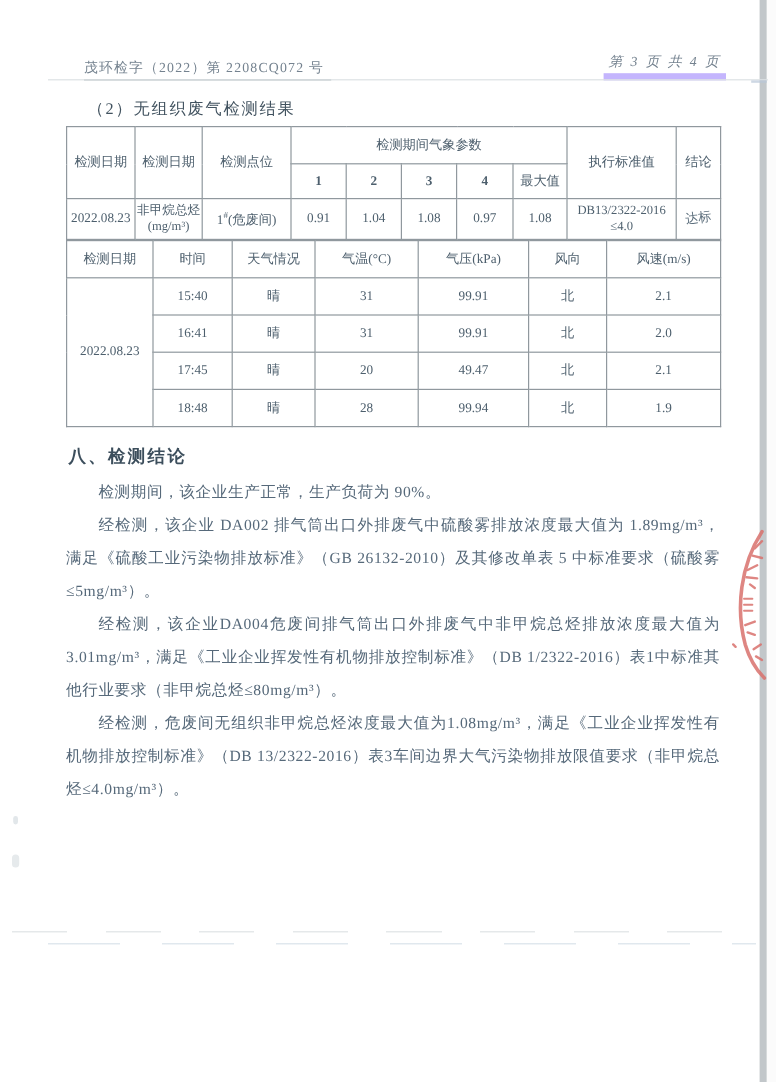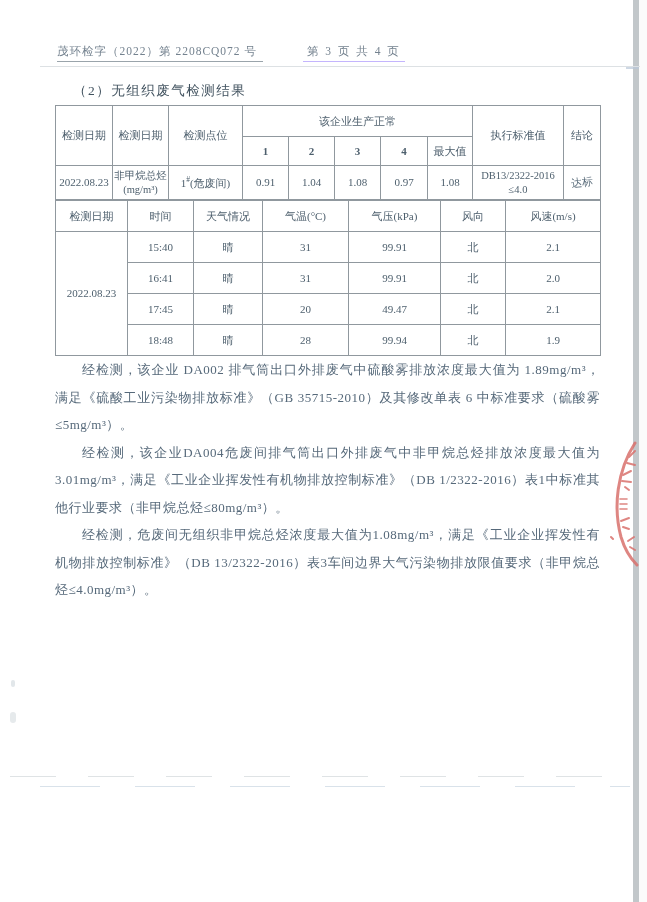"茂环检字（2022）第 2208CQ072 号" .header { gap: 40px -> none; justify-content: none -> space-between; left: 57px -> 70px }
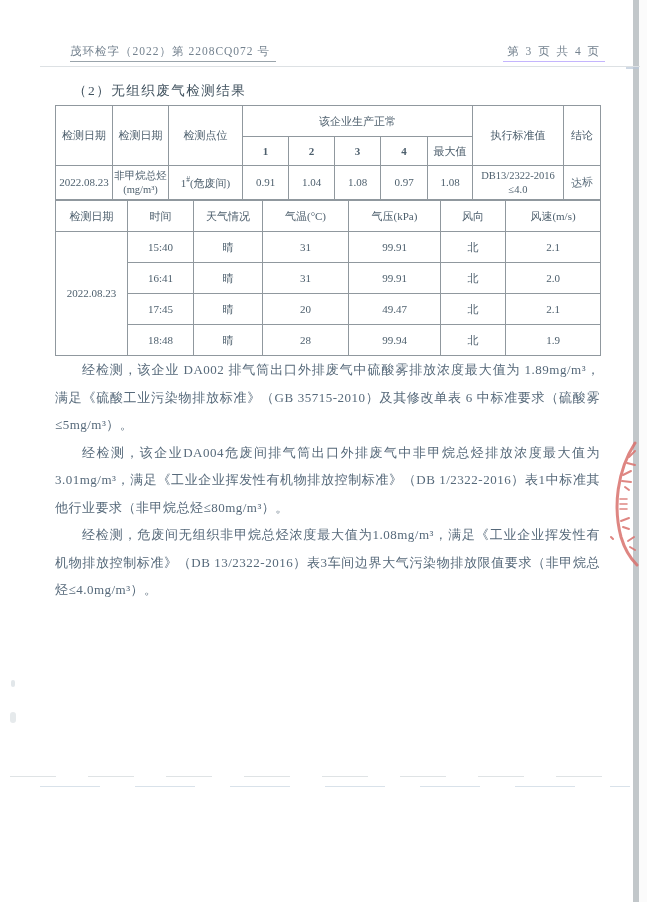"第 3 页 共 4" .page-info { border-bottom: 1px solid #c4b5fd -> 6px solid #c4b5fd; font-style: none -> italic }
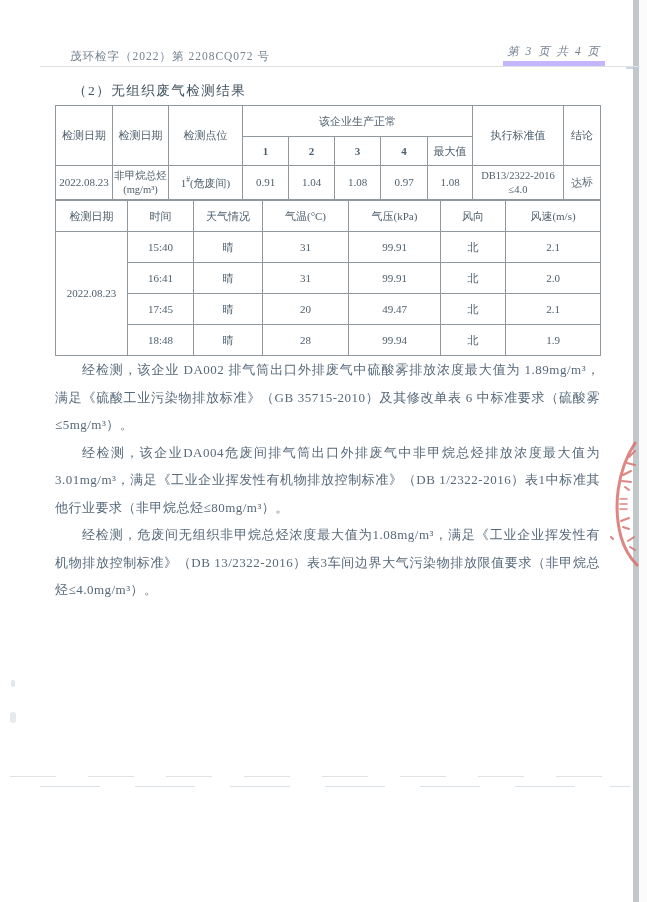"该企业生产正常" td { text: 该企业生产正常 -> 检测期间气象参数 }
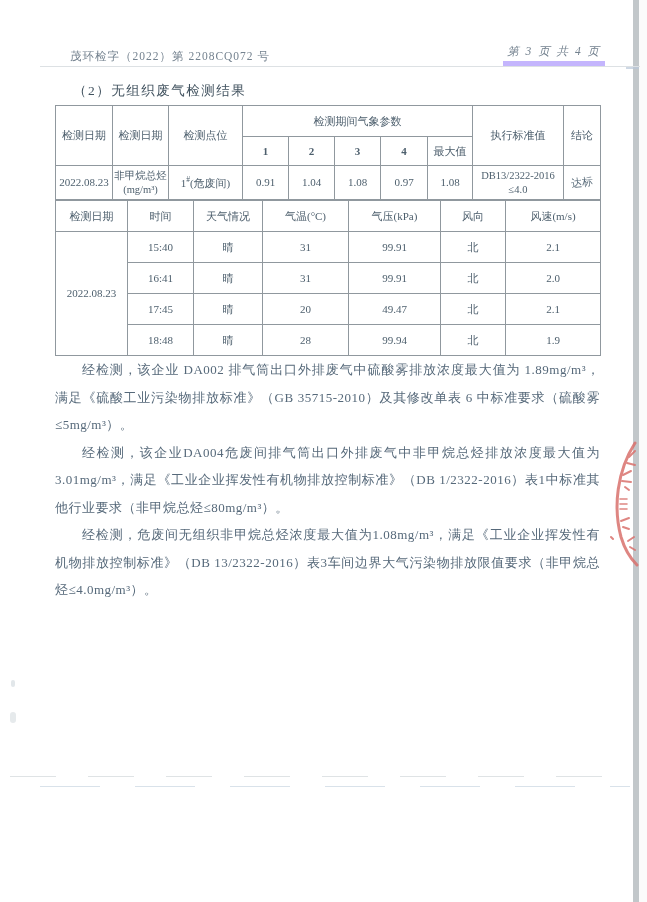"八、检测结论" div.conclusion-title { html: none -> <div>八、检测结论</div> }
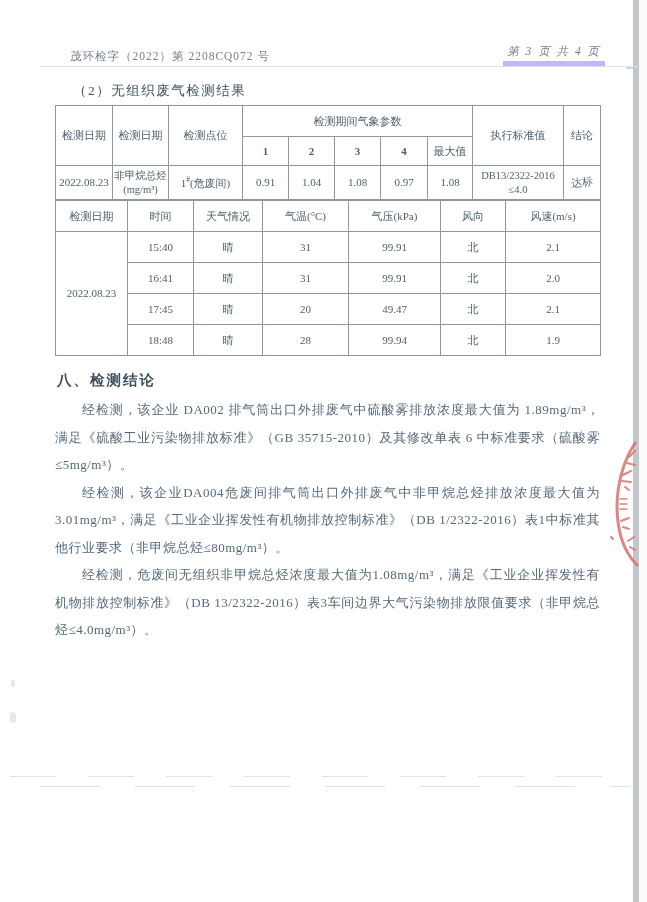"检测期间，该企业生产正常，生产负荷为 90%。" p { html: none -> <p>检测期间，该企业生产正常，生产负荷为 90%。</p> }
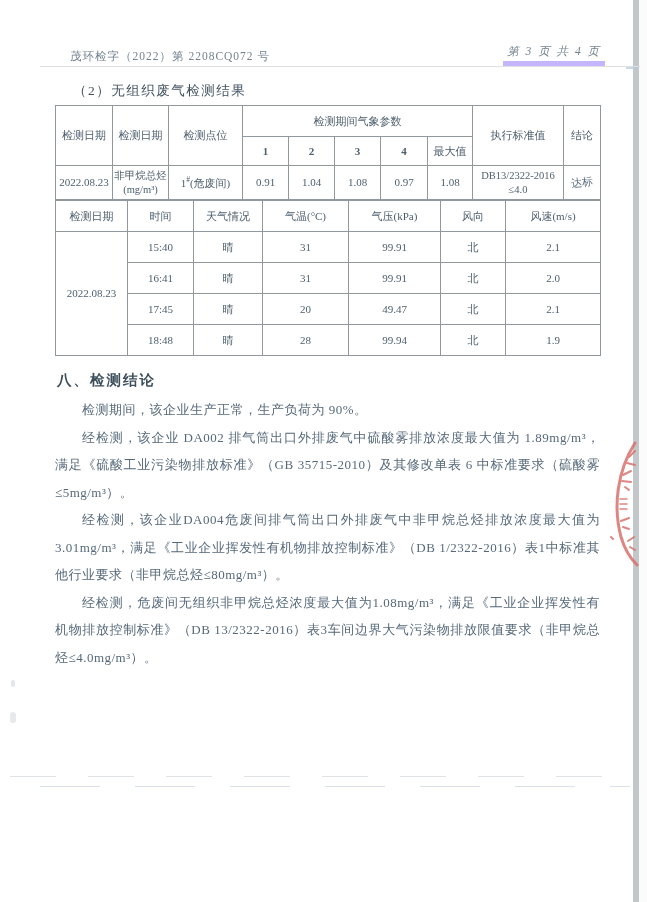"经检测，该企业 DA002 排气筒出口外排废气中硫酸雾排放浓度最大值为" p { text: 35715-2010）及其修改单表 6 -> 26132-2010）及其修改单表 5 }
